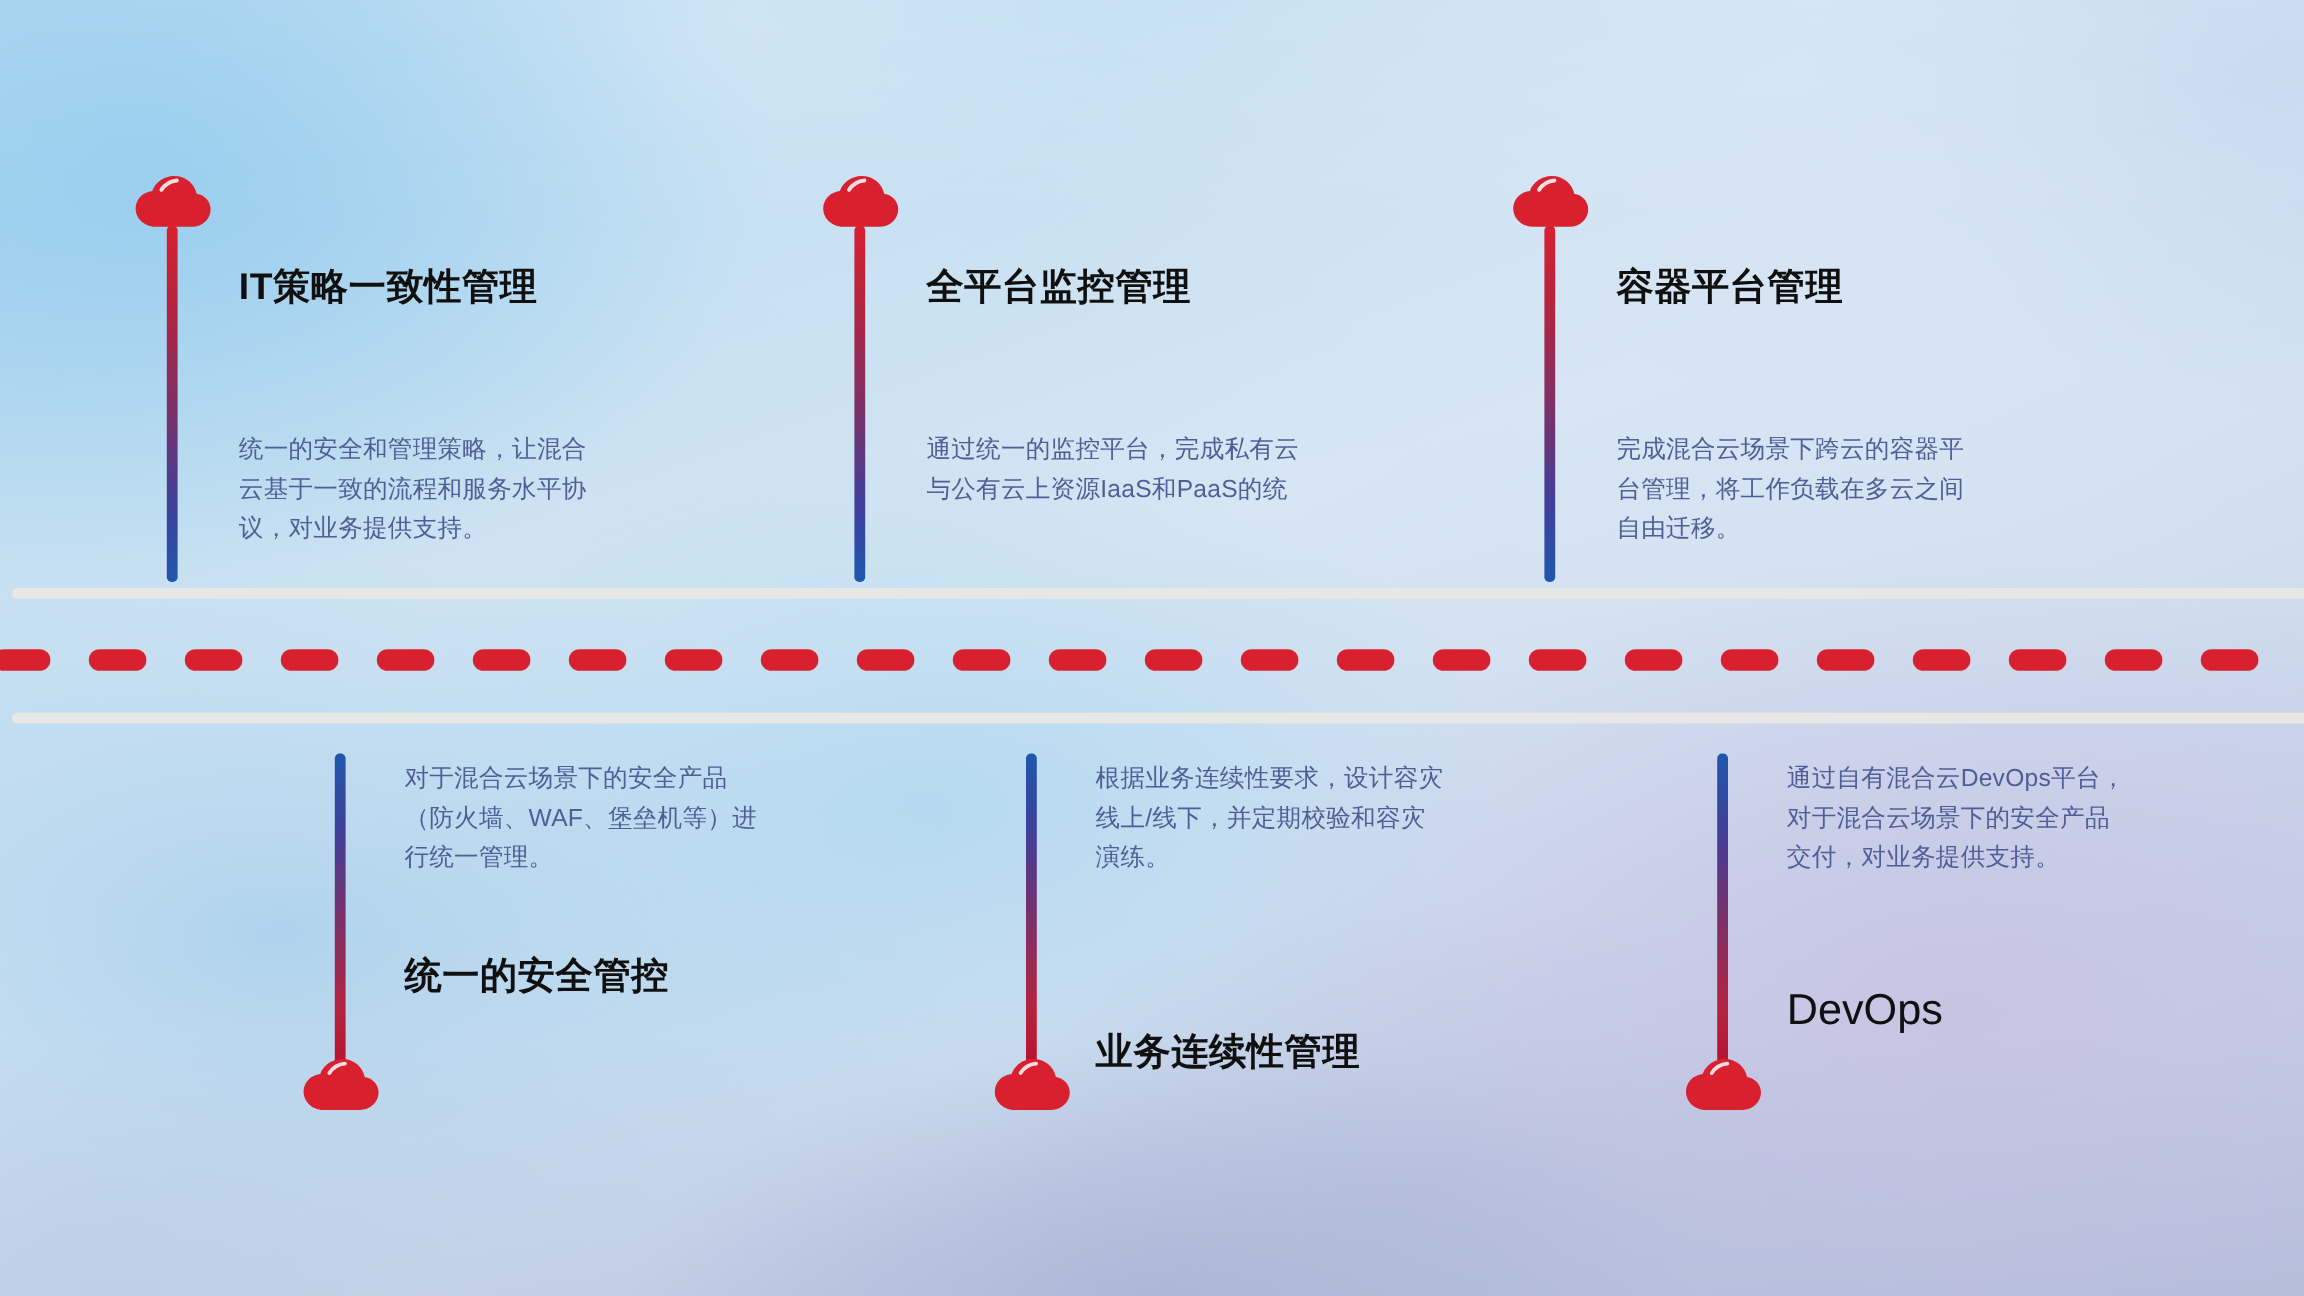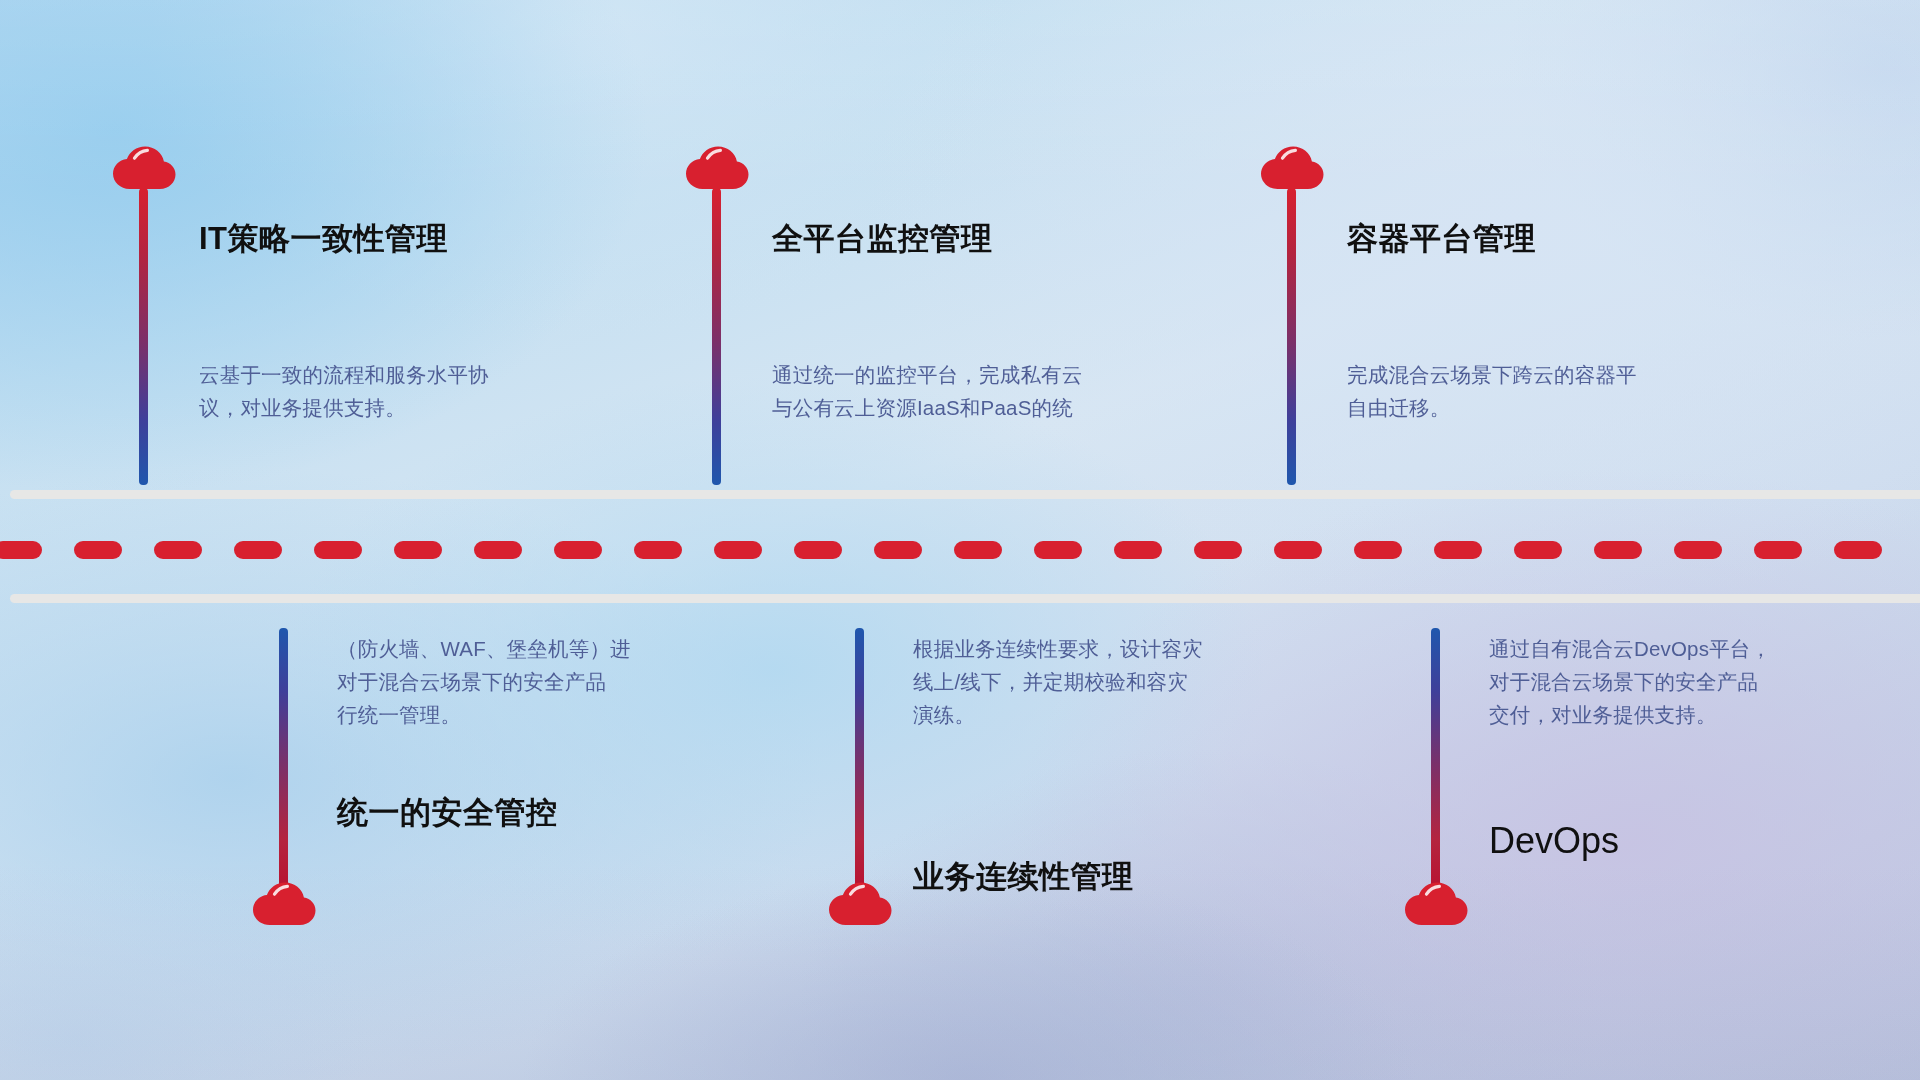"统一的安全和管理策略，让混合" span.ln { html: none -> <span>统一的安全和管理策略，让混合</span> }
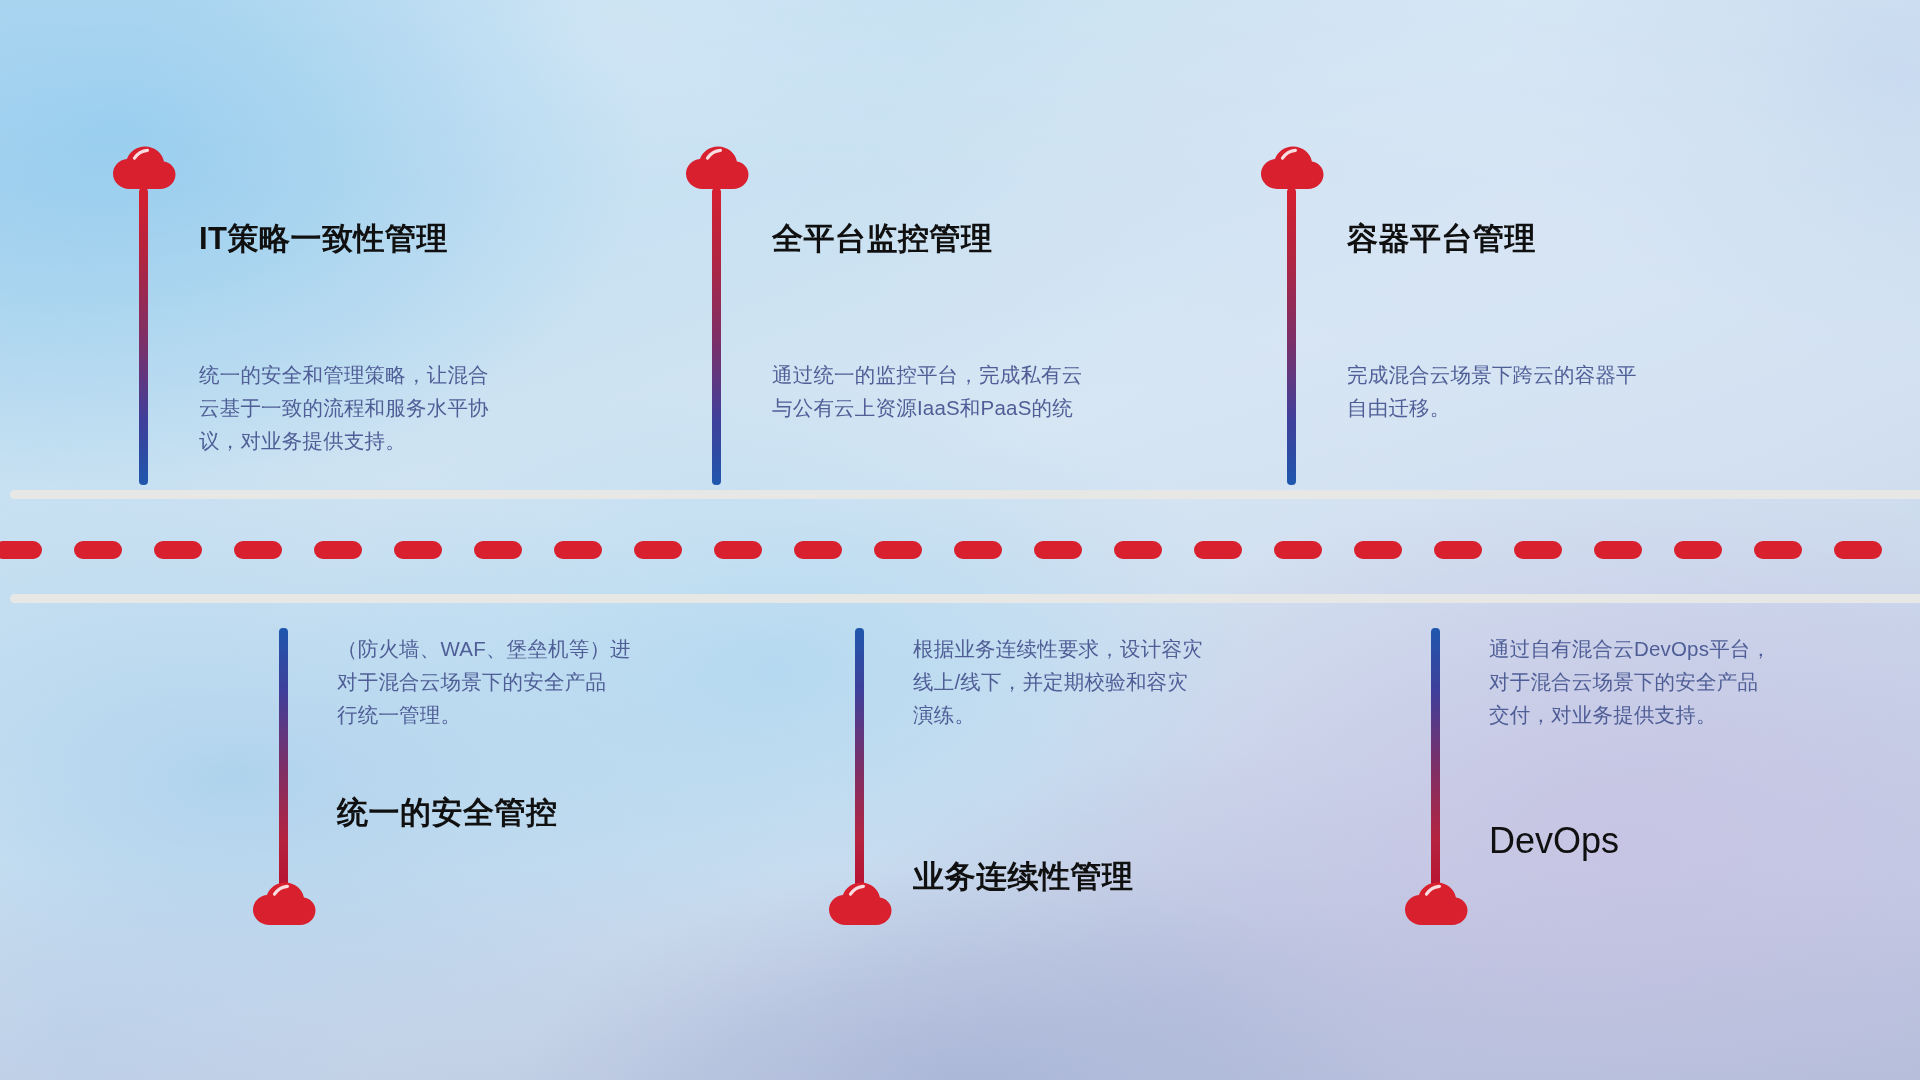"台管理，将工作负载在多云之间" span.ln { html: none -> <span>台管理，将工作负载在多云之间</span> }
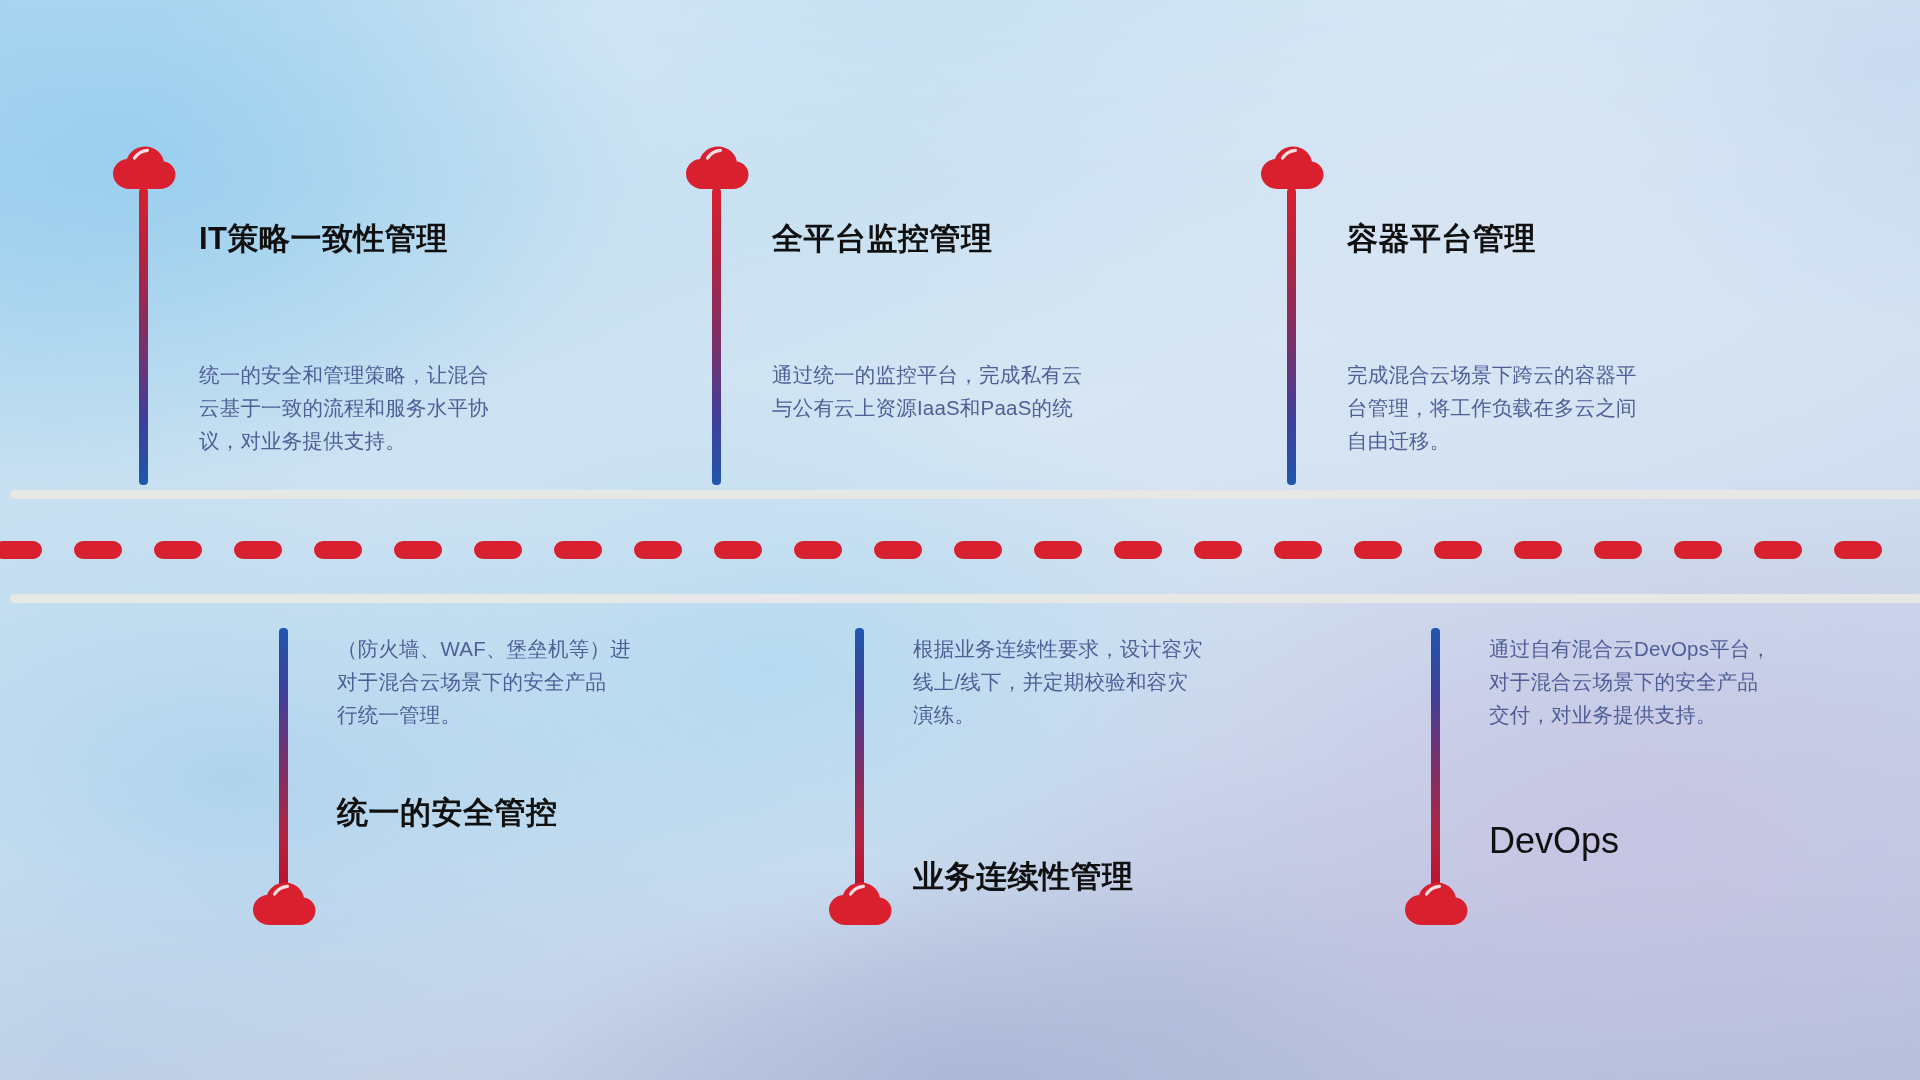"（防火墙、WAF、堡垒机等）进" span.ln { order: before "对于混合云场景下的安全产品" -> after "对于混合云场景下的安全产品" }
